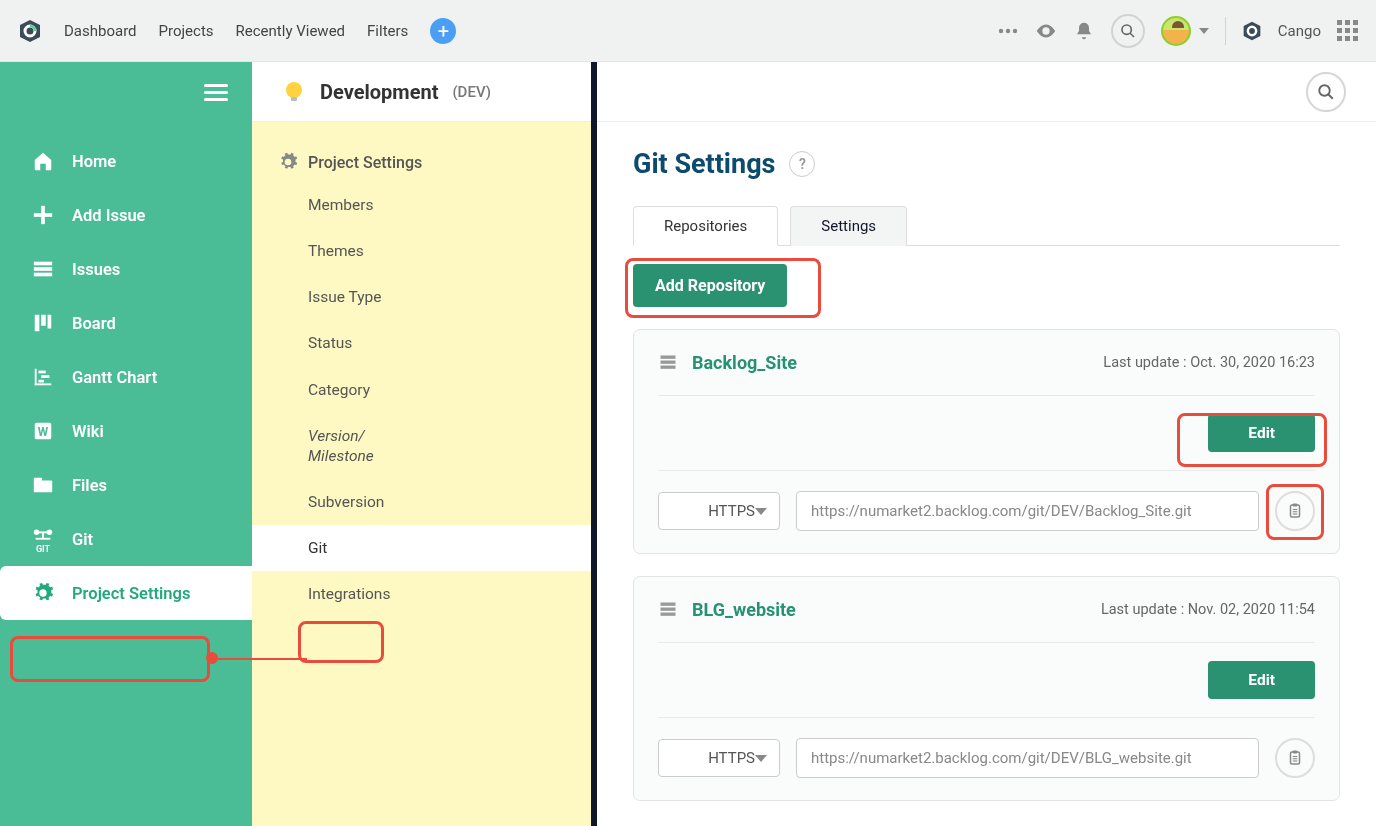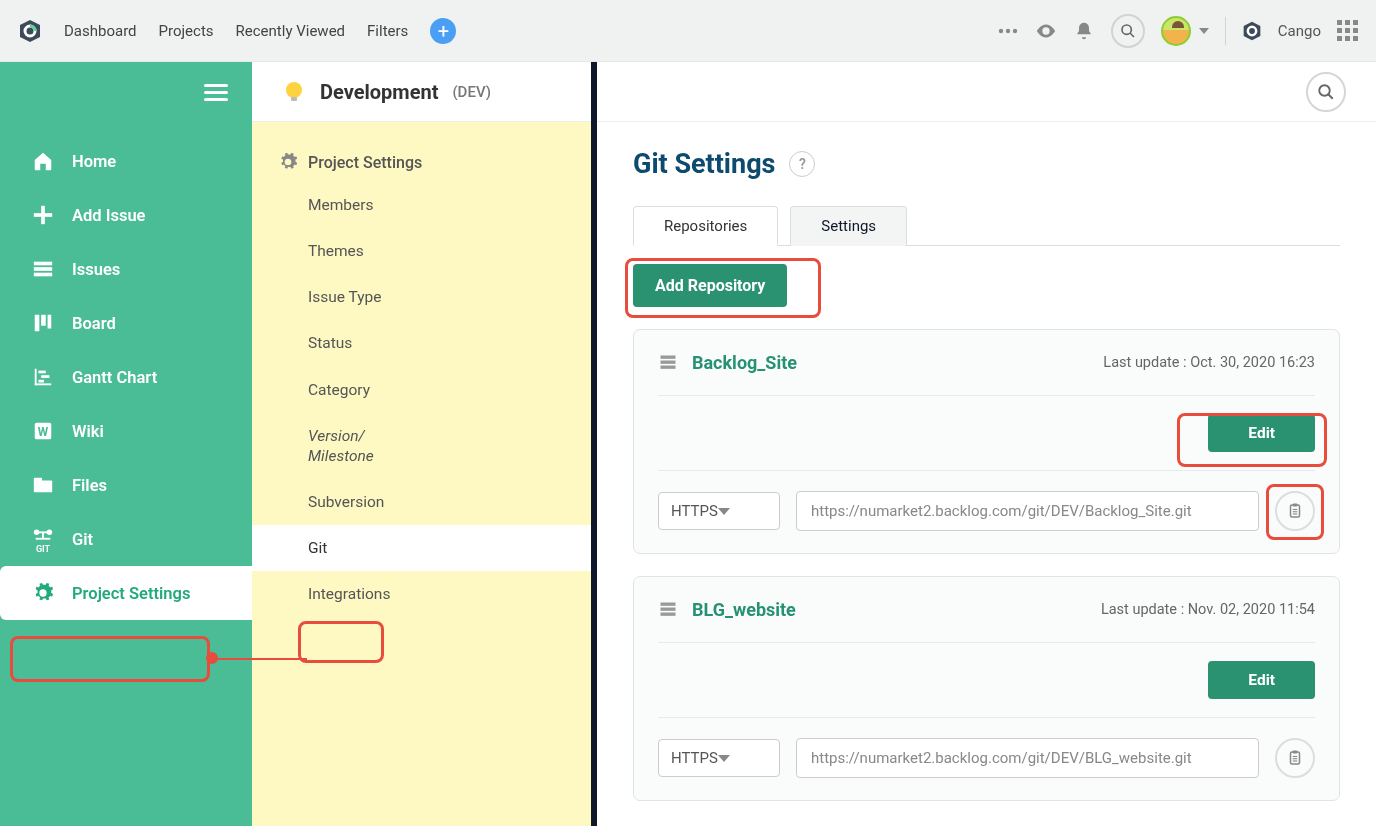"HTTPS" .proto-select { justify-content: flex-start -> flex-end }
